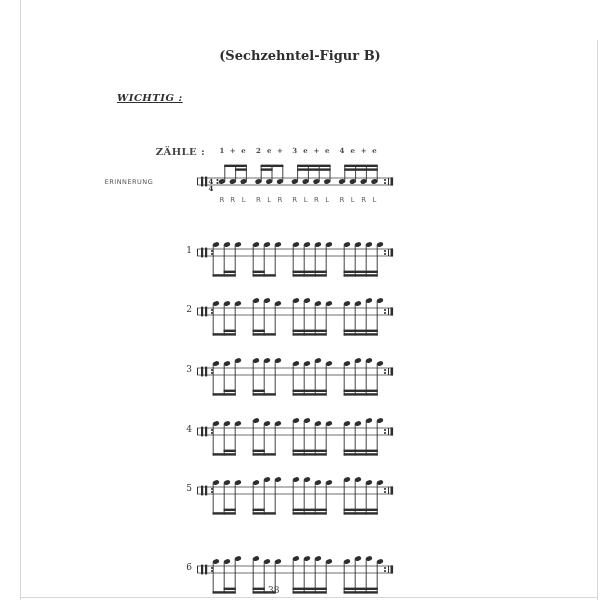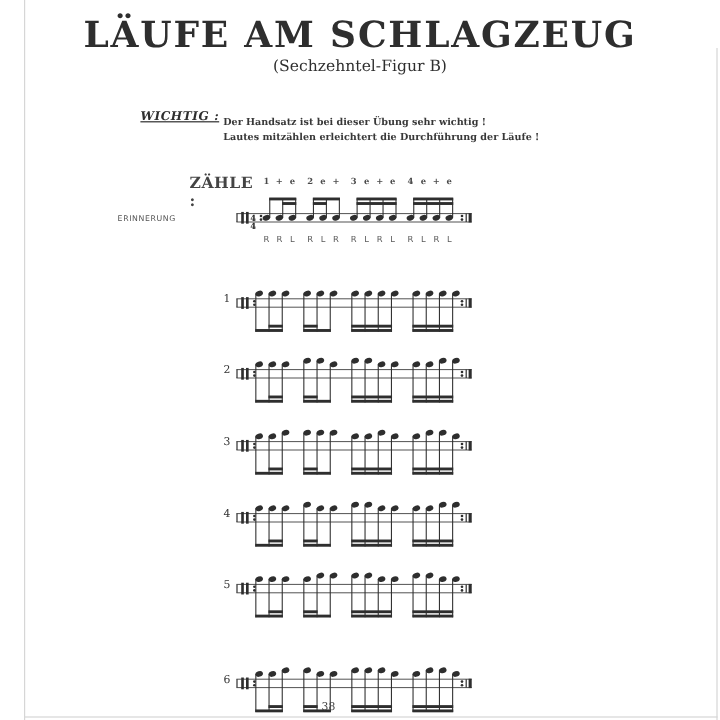"LÄUFE AM SCHLAGZEUG" div.title { html: <div>LÄUFE AM SCHLAGZEUG</div> -> none }
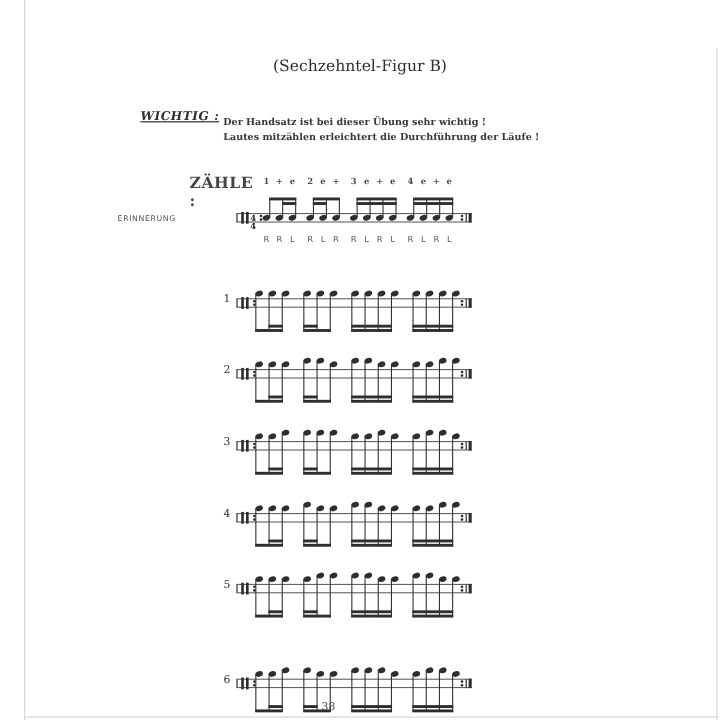"(Sechzehntel-Figur B)" .subtitle { font-weight: none -> bold }
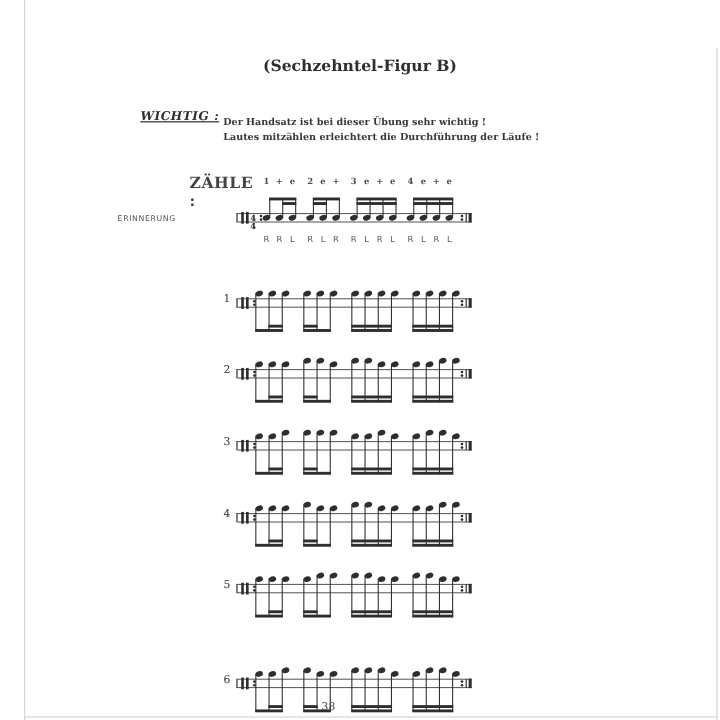"Der Handsatz ist bei dieser" div.notice-lines { html: <div> <div>Der Handsatz ist bei dieser Übung sehr wichtig !</div> <div>Lautes mitzählen erleichtert die Durchführung der Läufe !</div> </div> -> none }
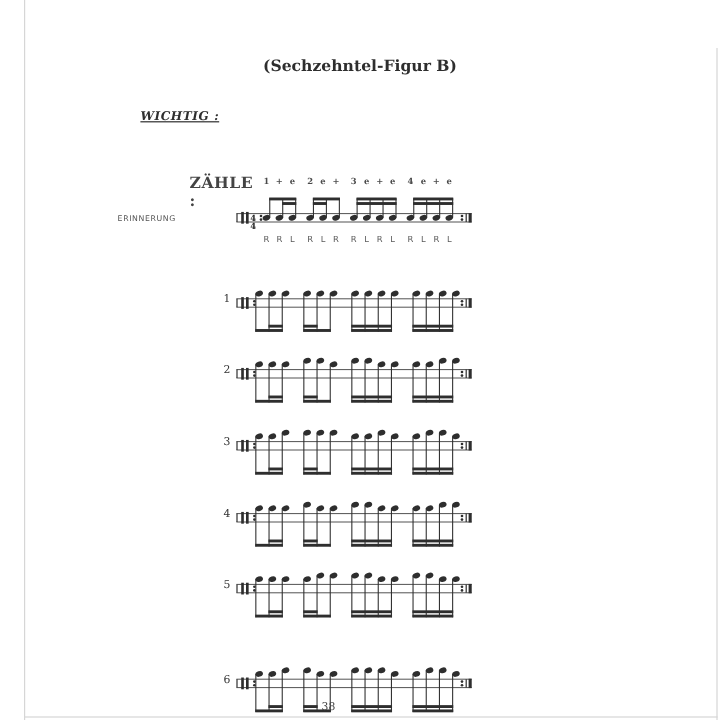"ZÄHLE :" .zaehle-label { font-size: 13px -> 10px; left: 158px -> 142px; text-align: left -> right }
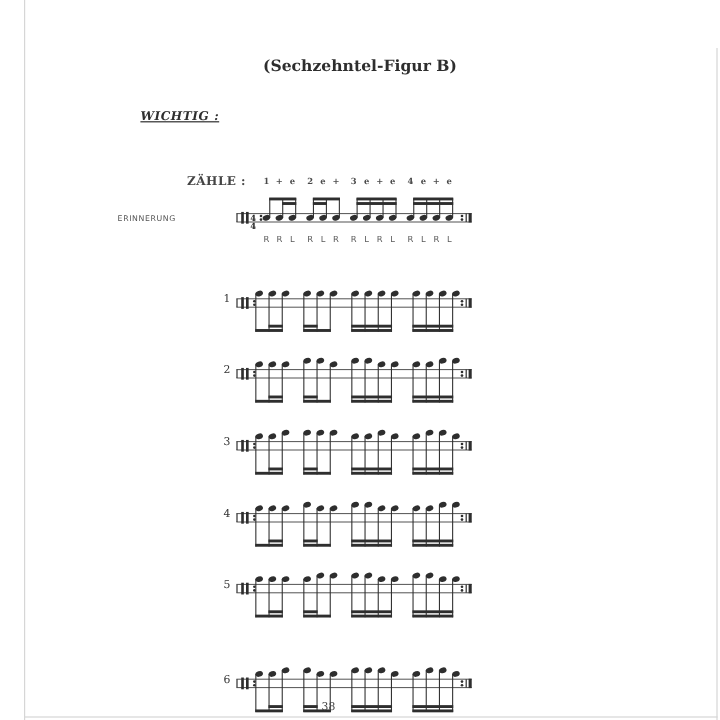"ERINNERUNG" .erinnerung-label { text-align: left -> center }
